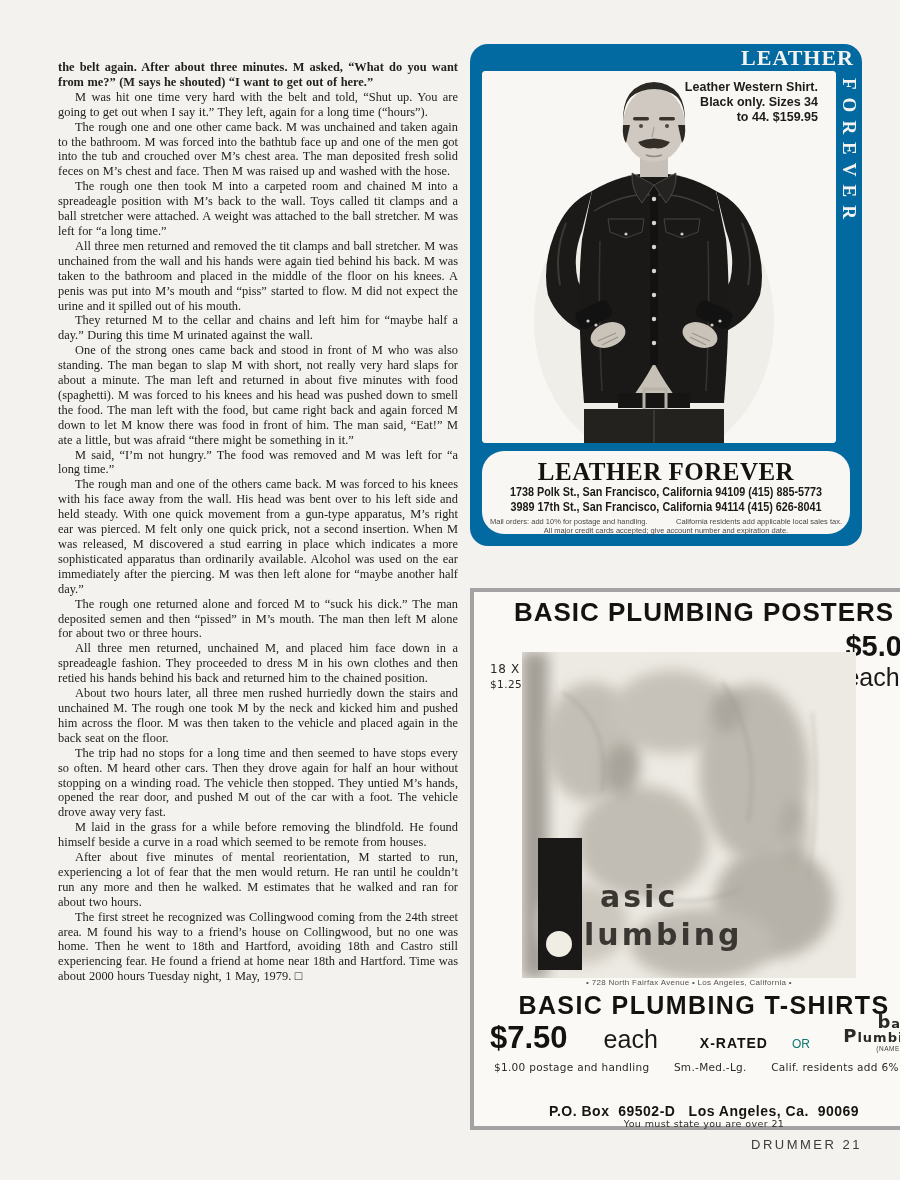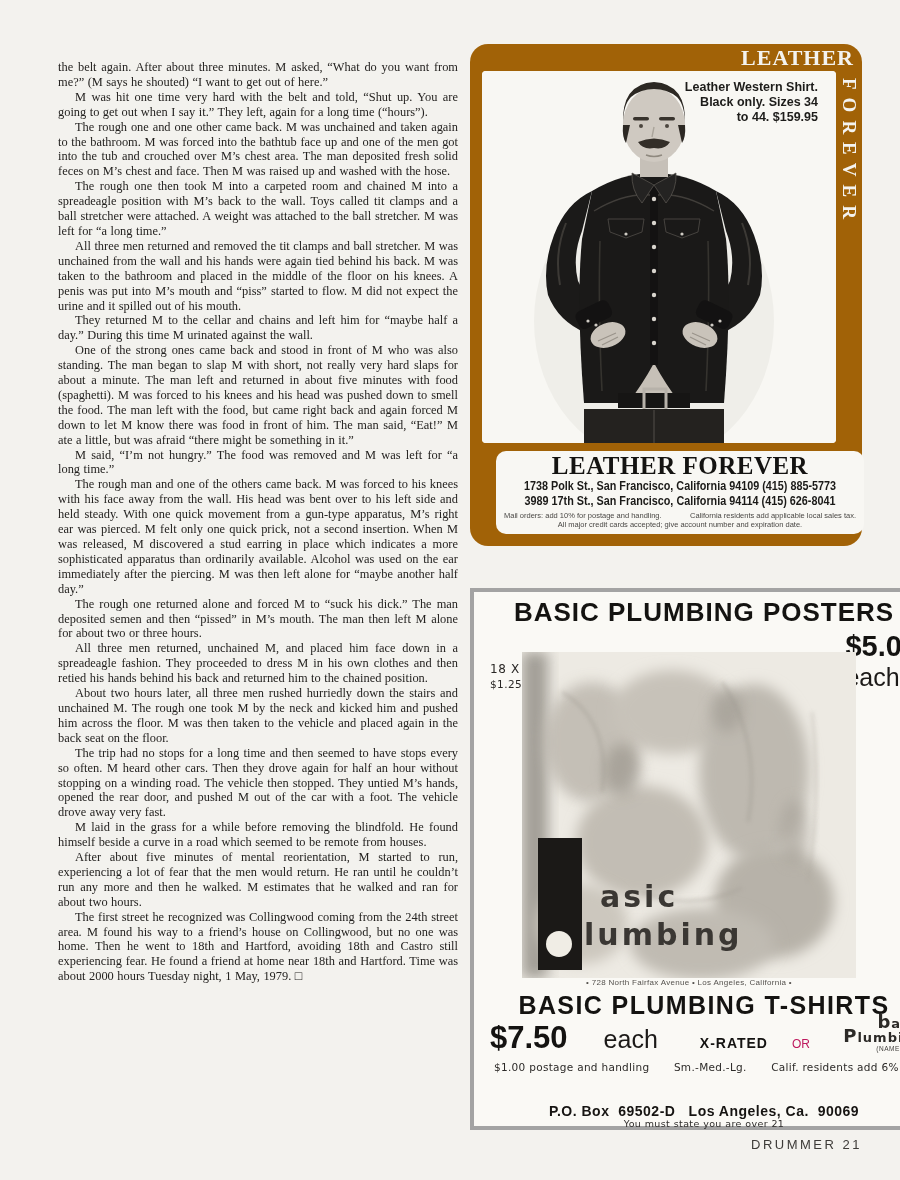"the belt again. After about" .article p.noindent { font-weight: none -> bold }
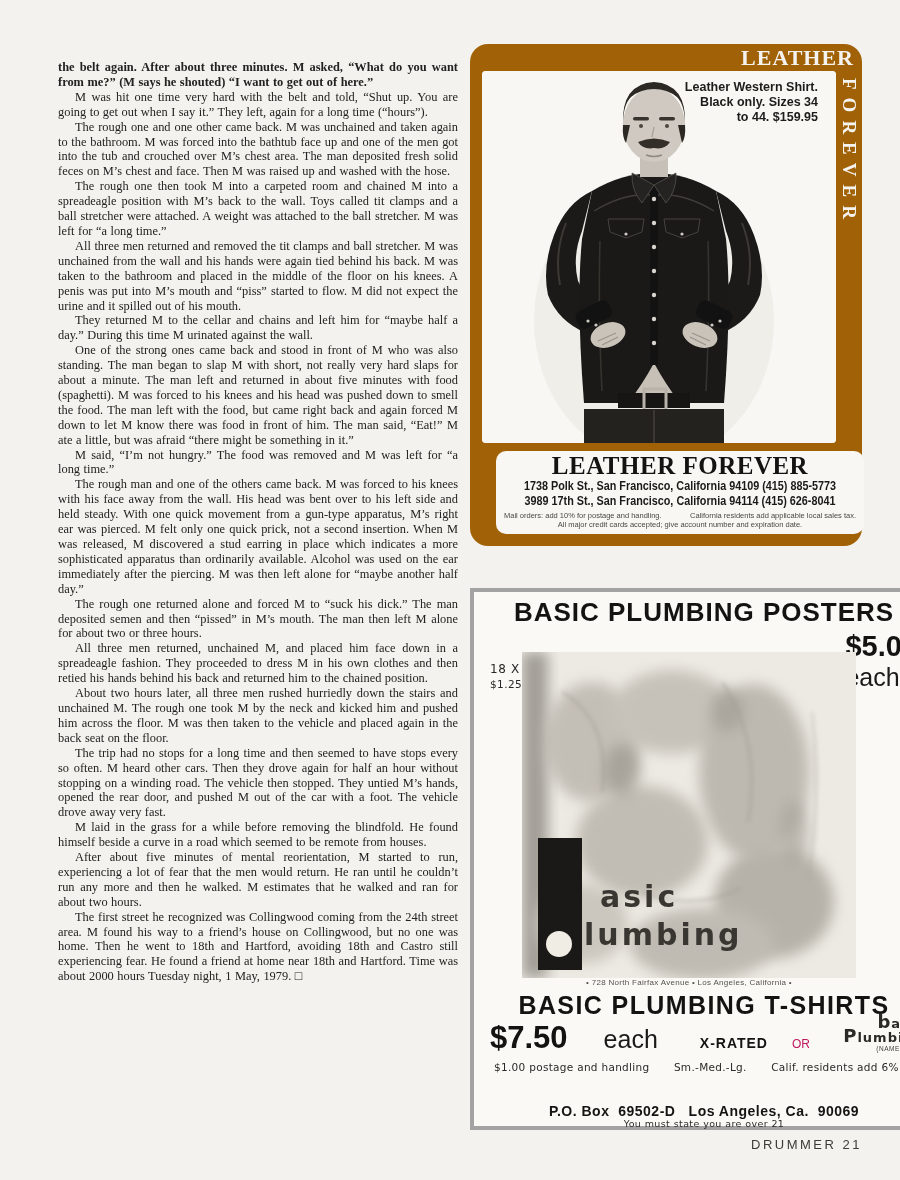"LEATHER" .lf-ad { background: #a16207 -> #0369a1 }
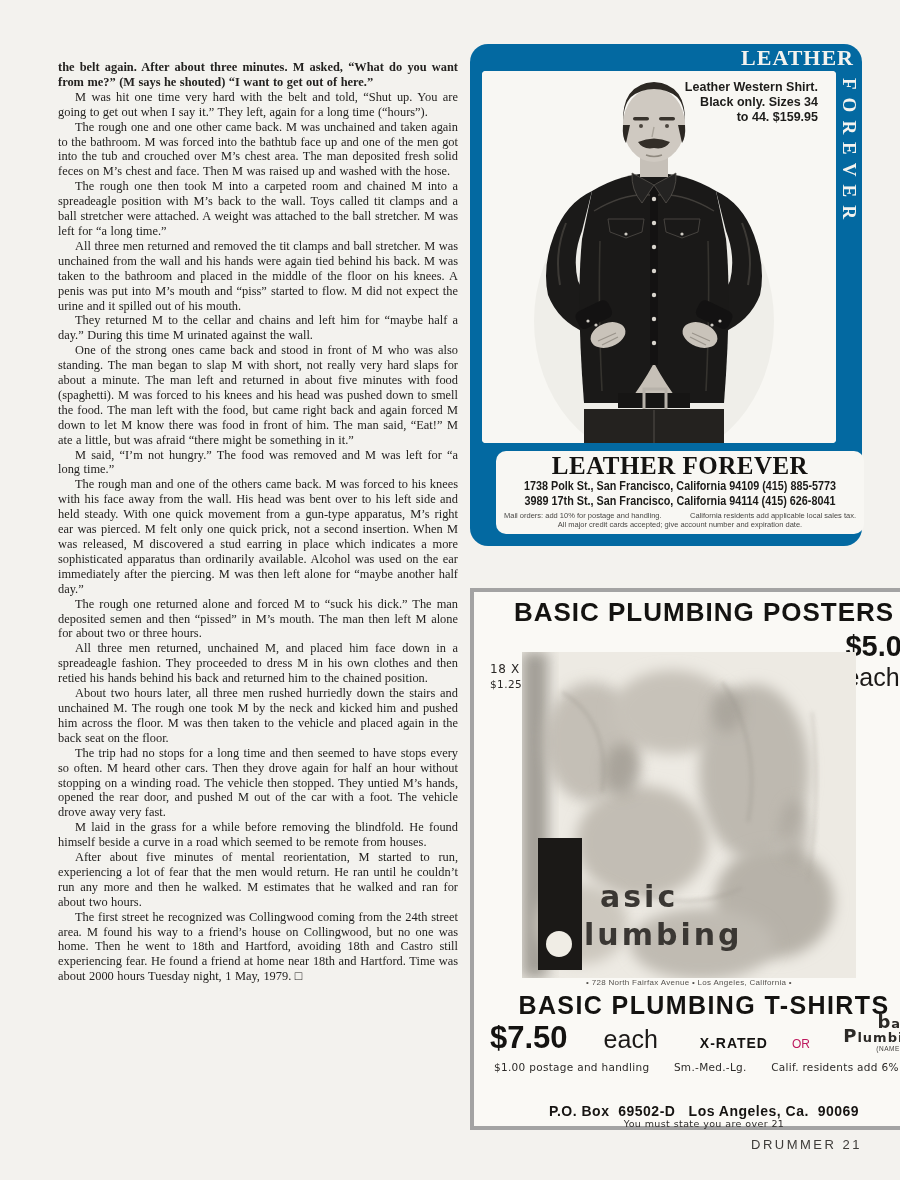"LEATHER FOREVER" .lf-addr { border-radius: 10px -> 22px; left: 26px -> 12px; padding-top: 2px -> 8px }
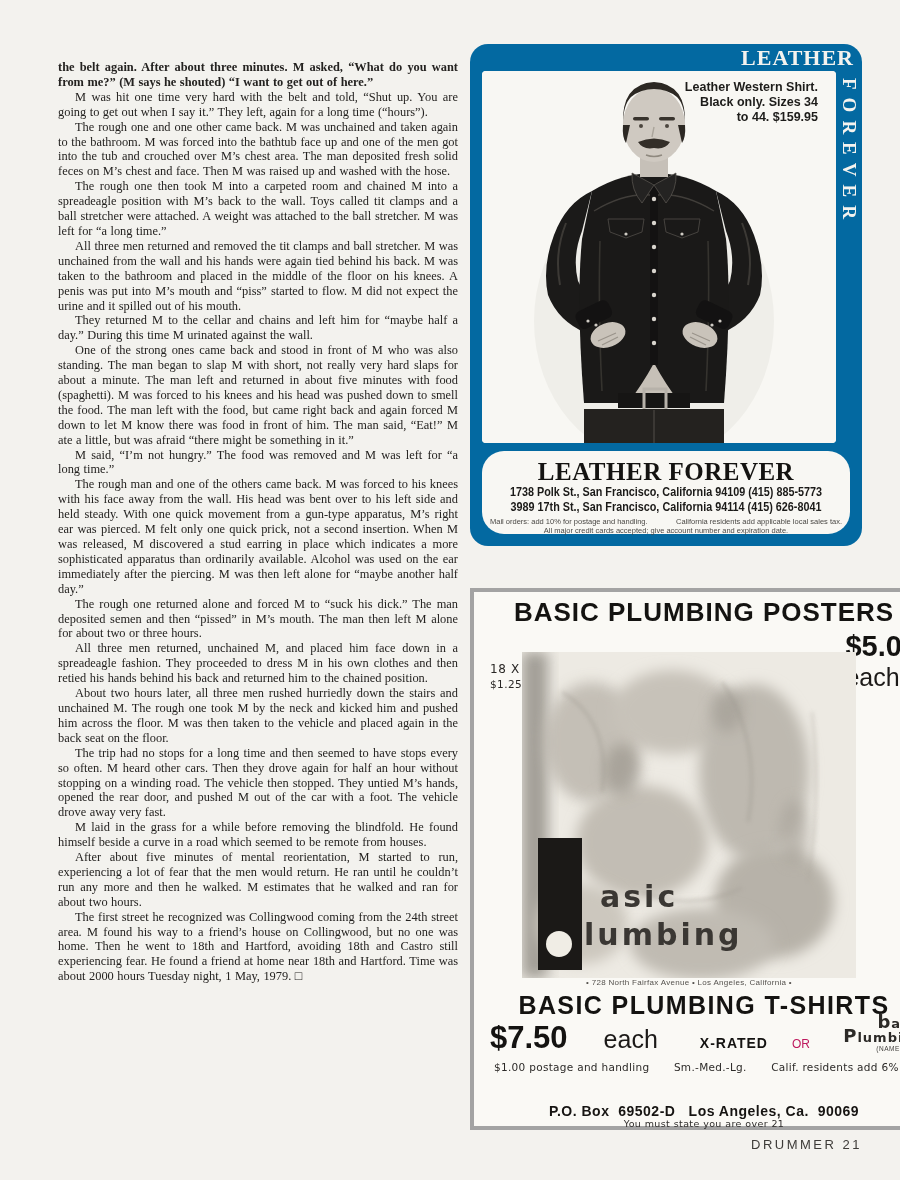"OR" .or { color: #be185d -> #0f766e }
